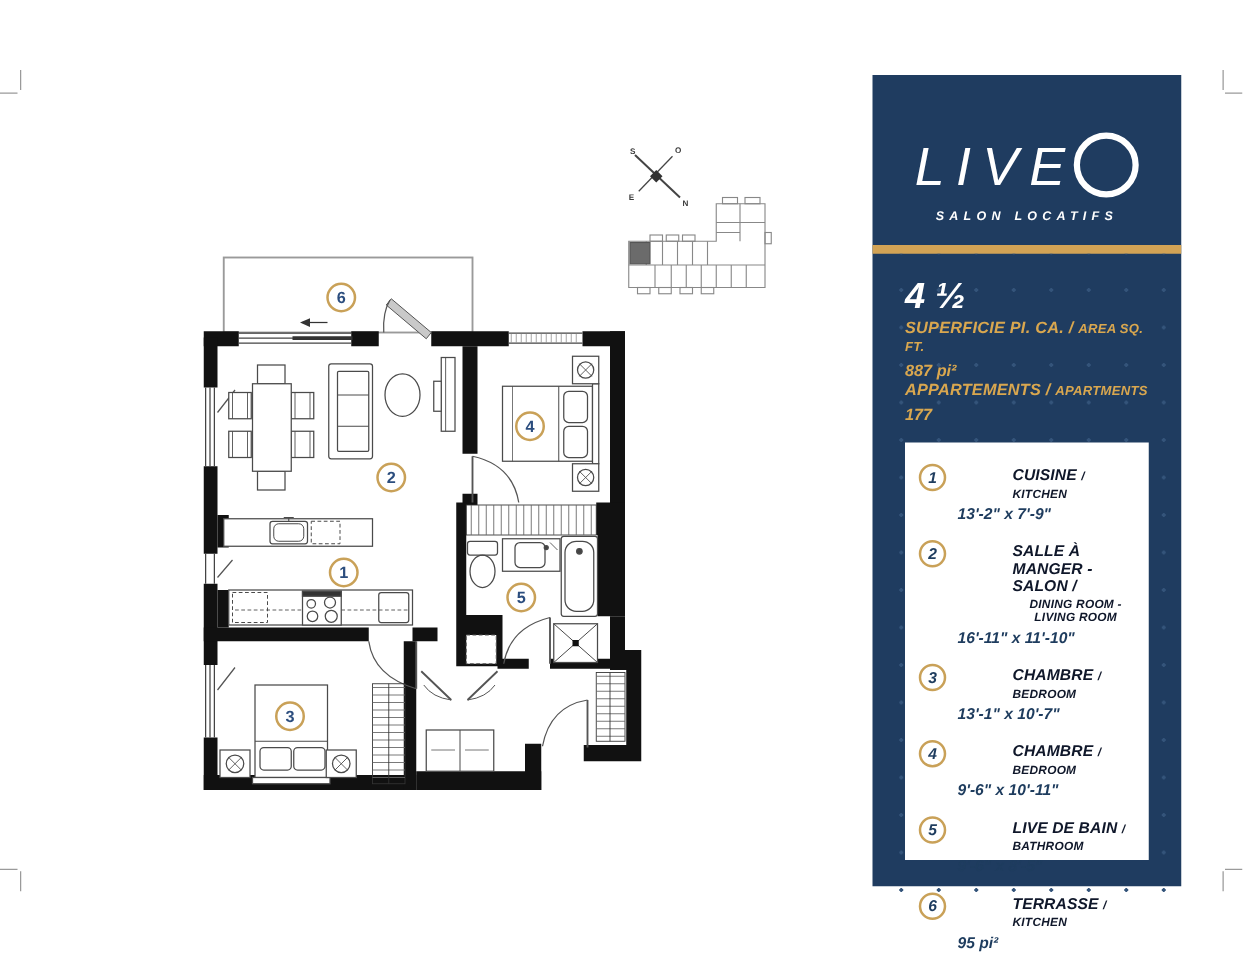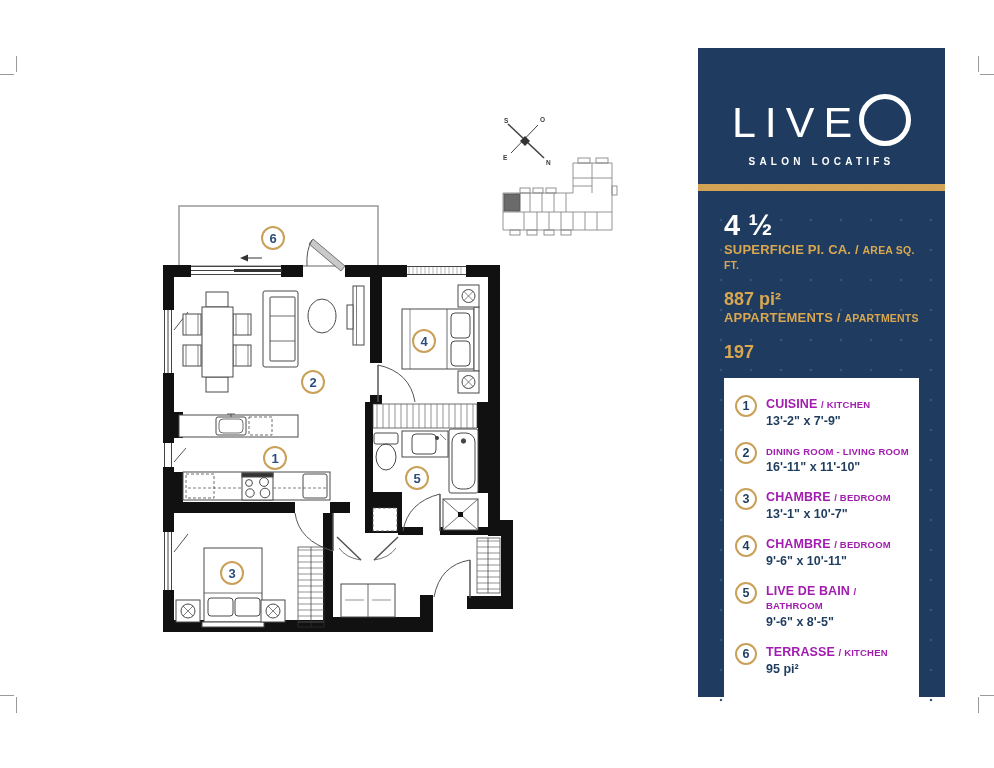"LIVE" .panel { font-style: none -> italic; top: 48px -> 60px }
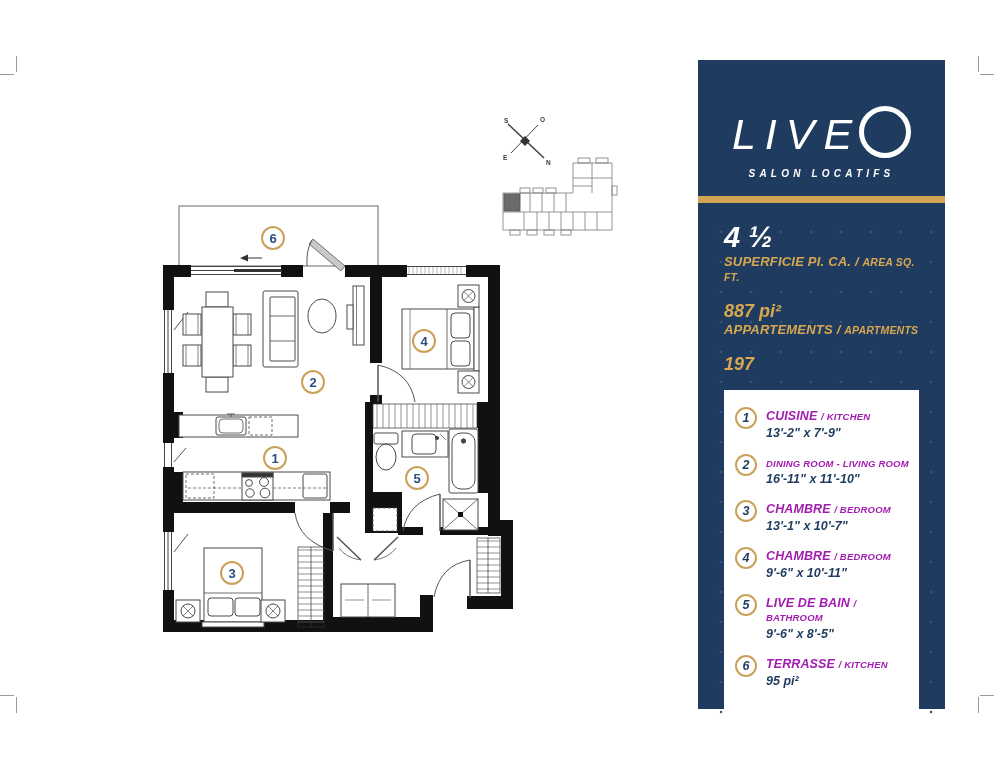"887 pi²" .meta-value { font-size: 18px -> 13px; margin-top: 17px -> 5px }
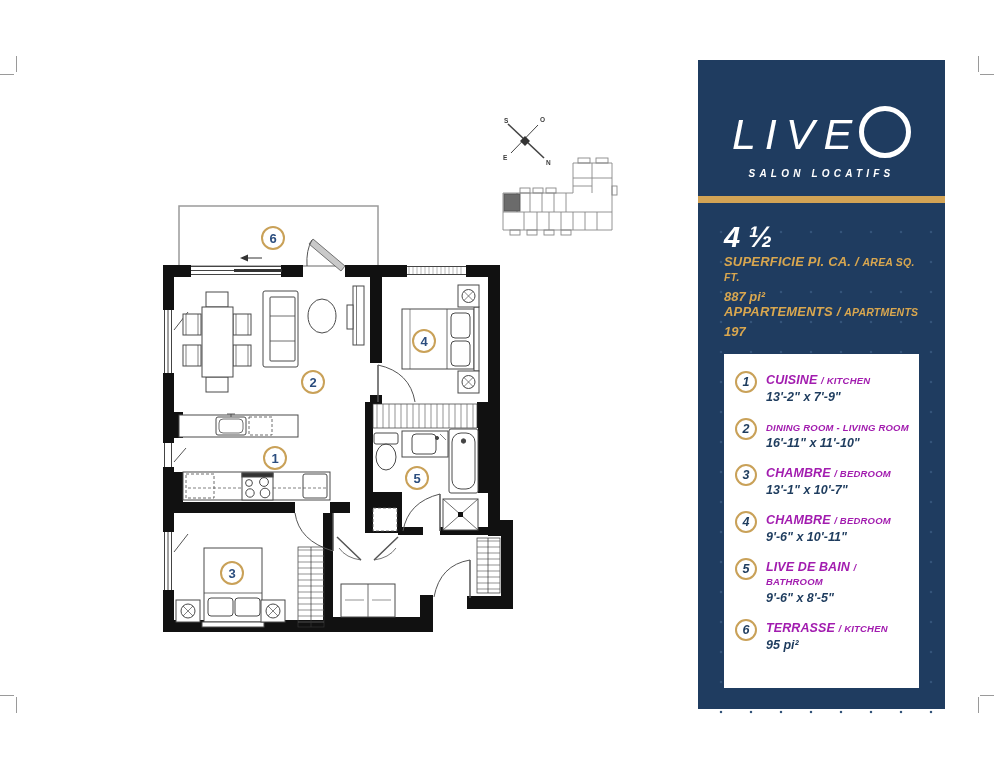"197" div.meta-value { text: 197 -> 177 }
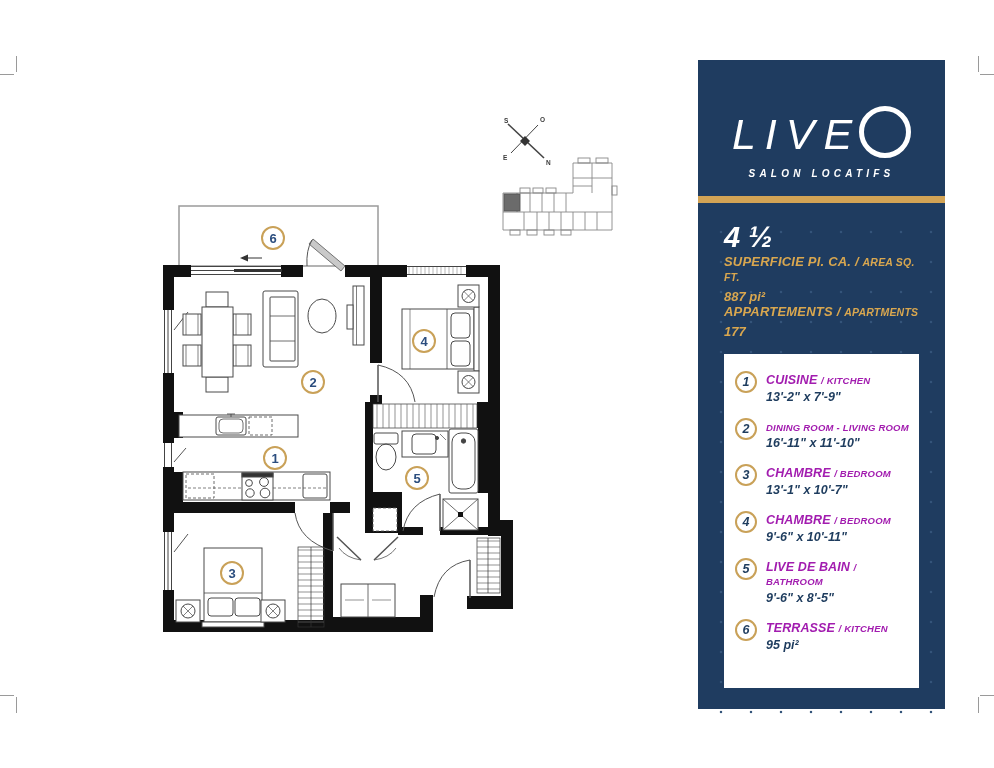"CUISINE / KITCHEN" .item-name { color: #a21caf -> #0f172a; margin-left: none -> 44px }
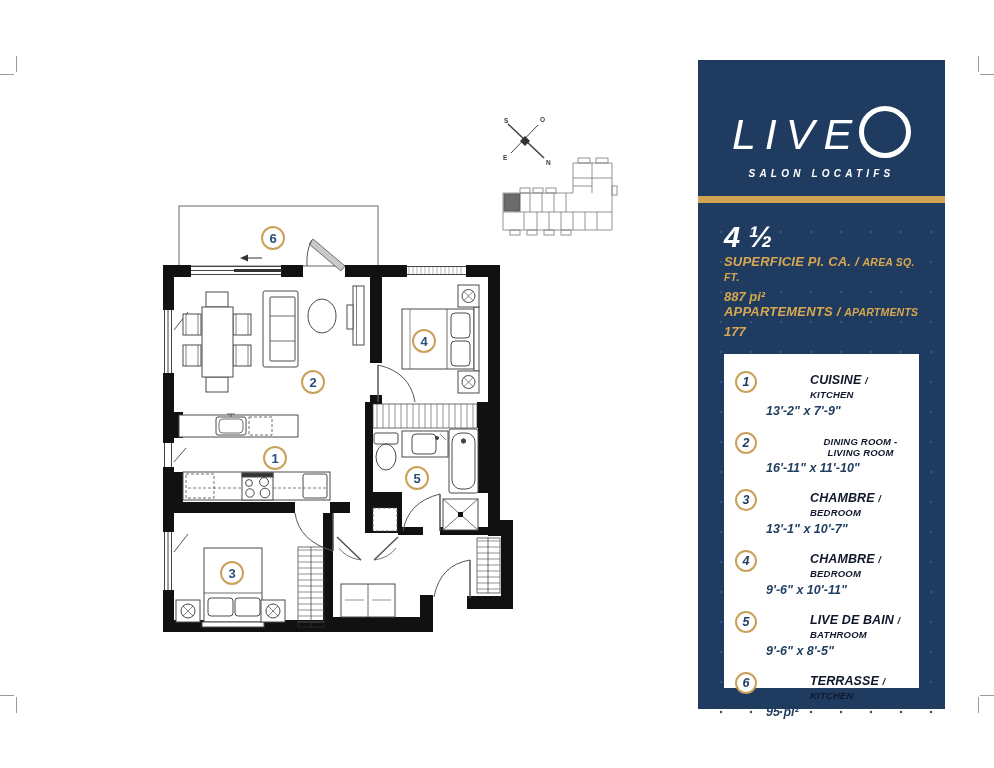"SALLE À MANGER - SALON" span { html: none -> <span>SALLE À MANGER - SALON /</span> }
